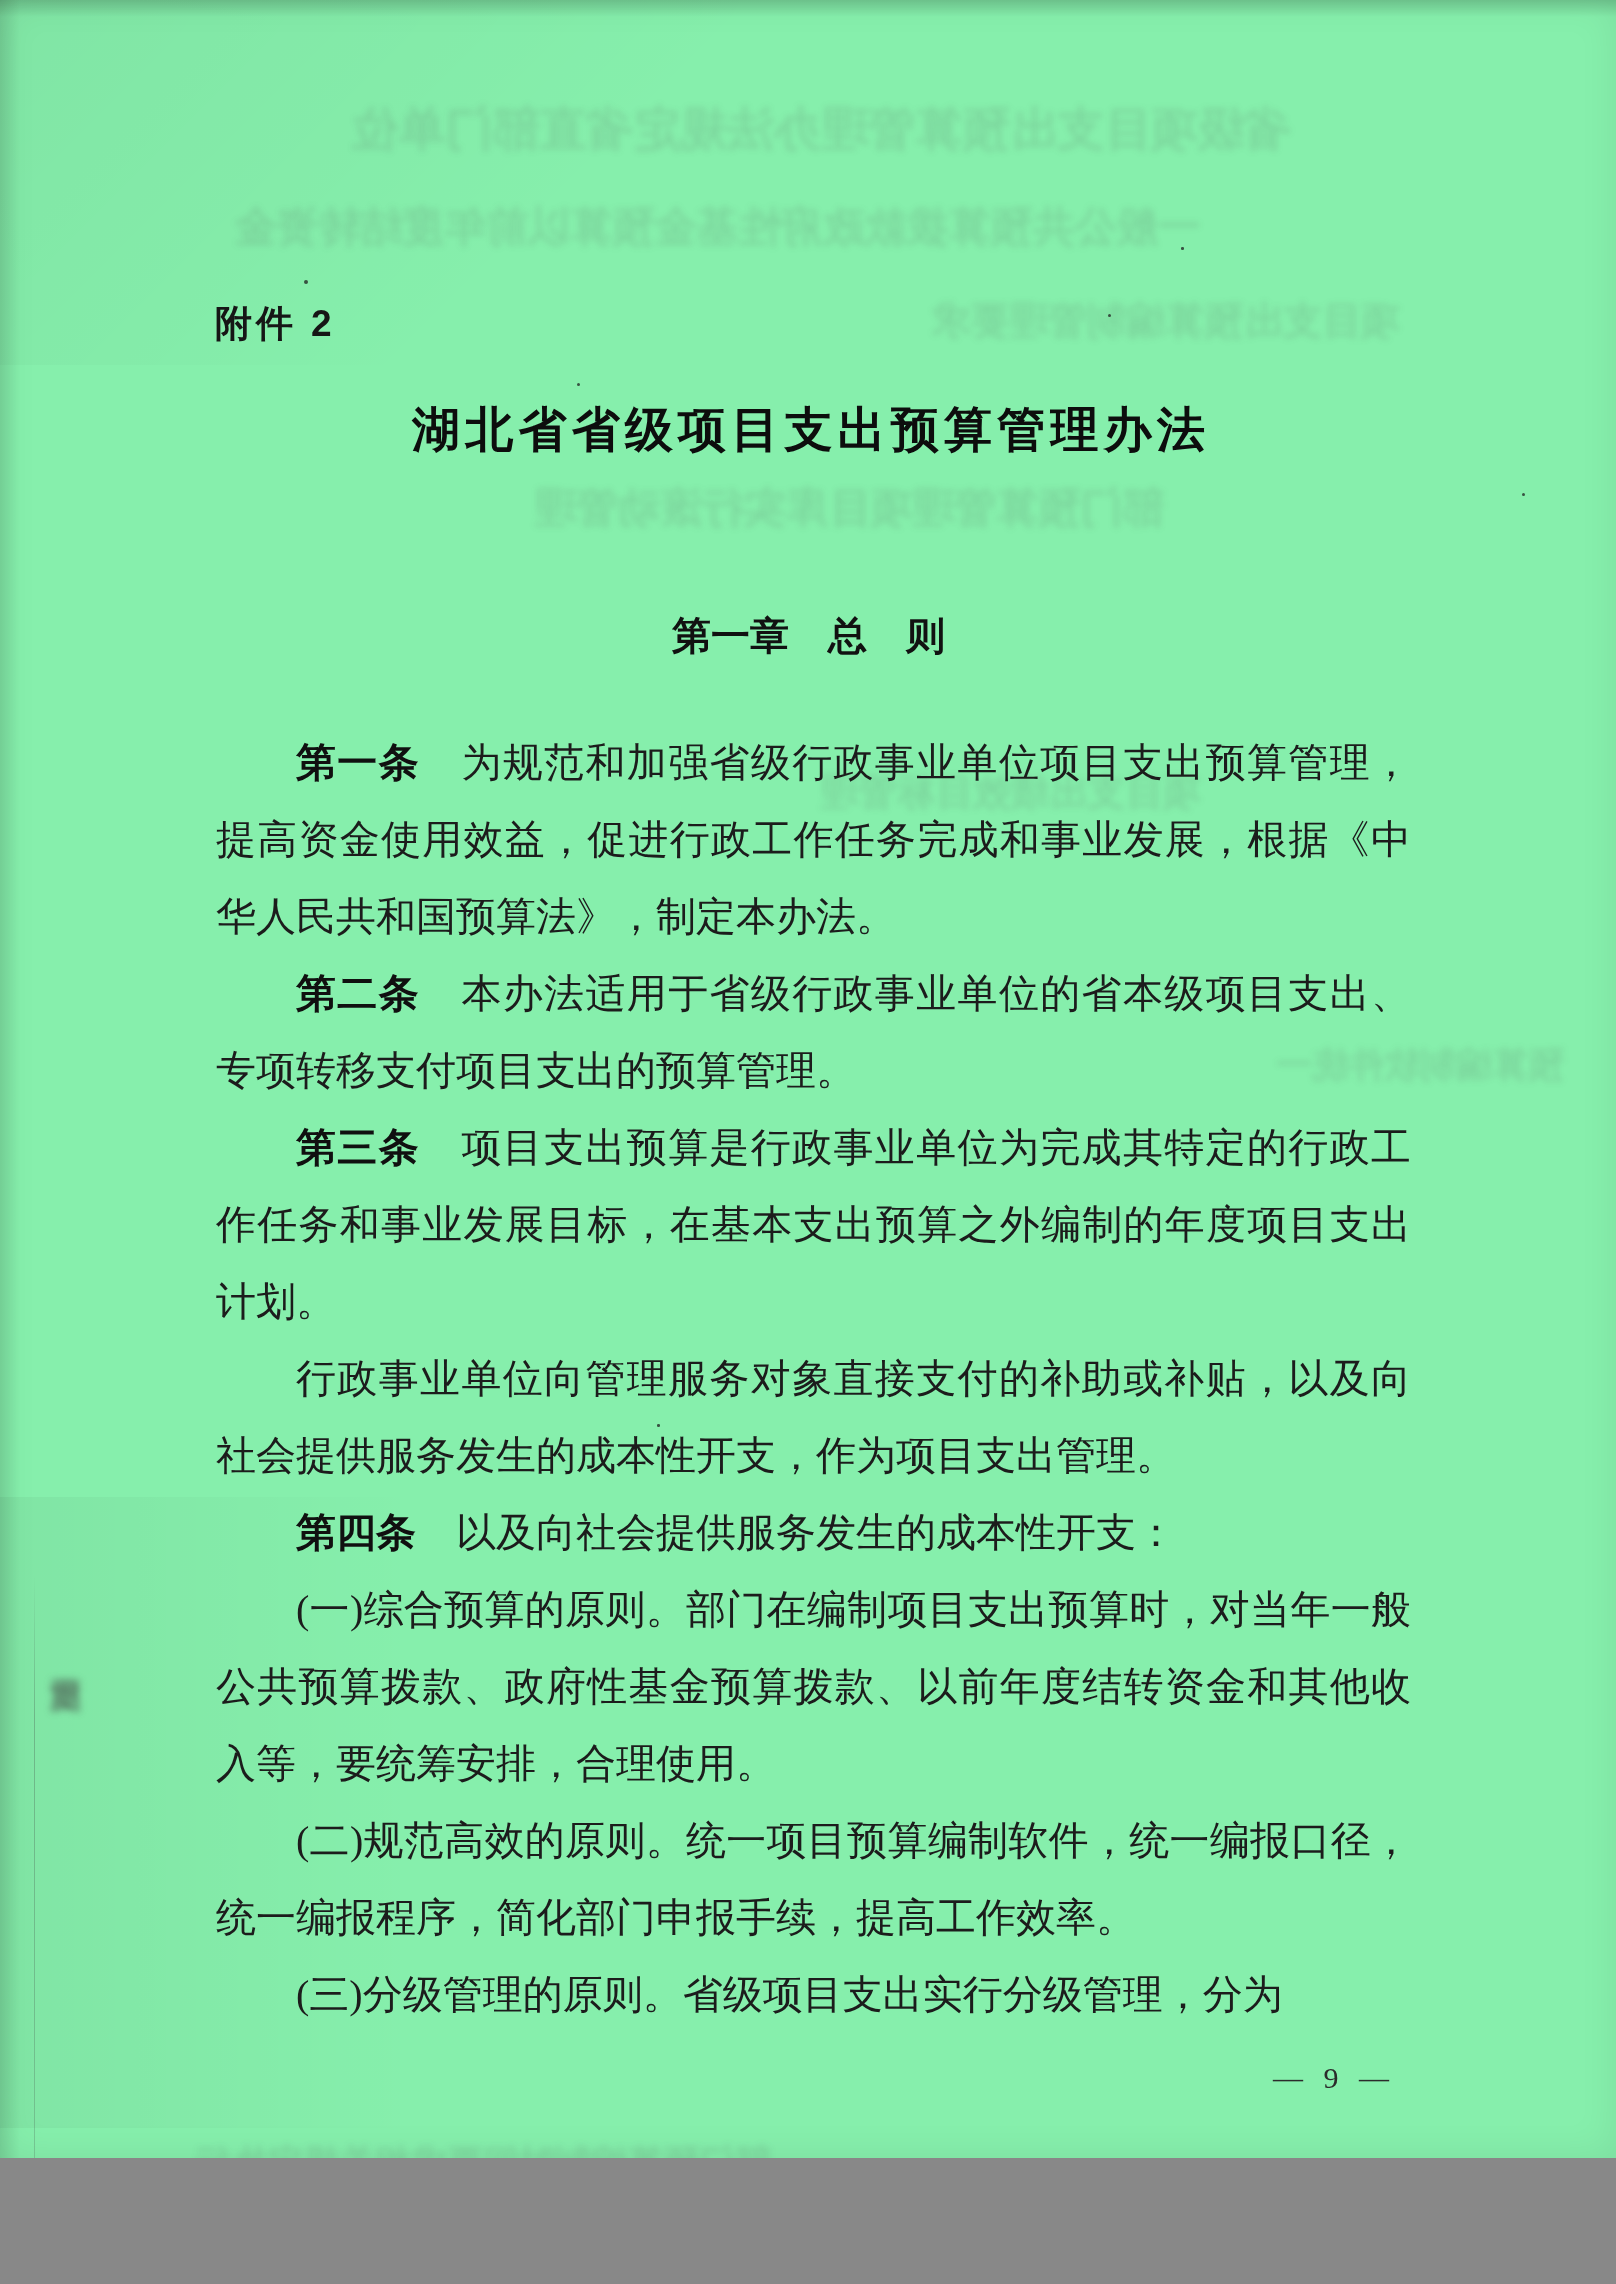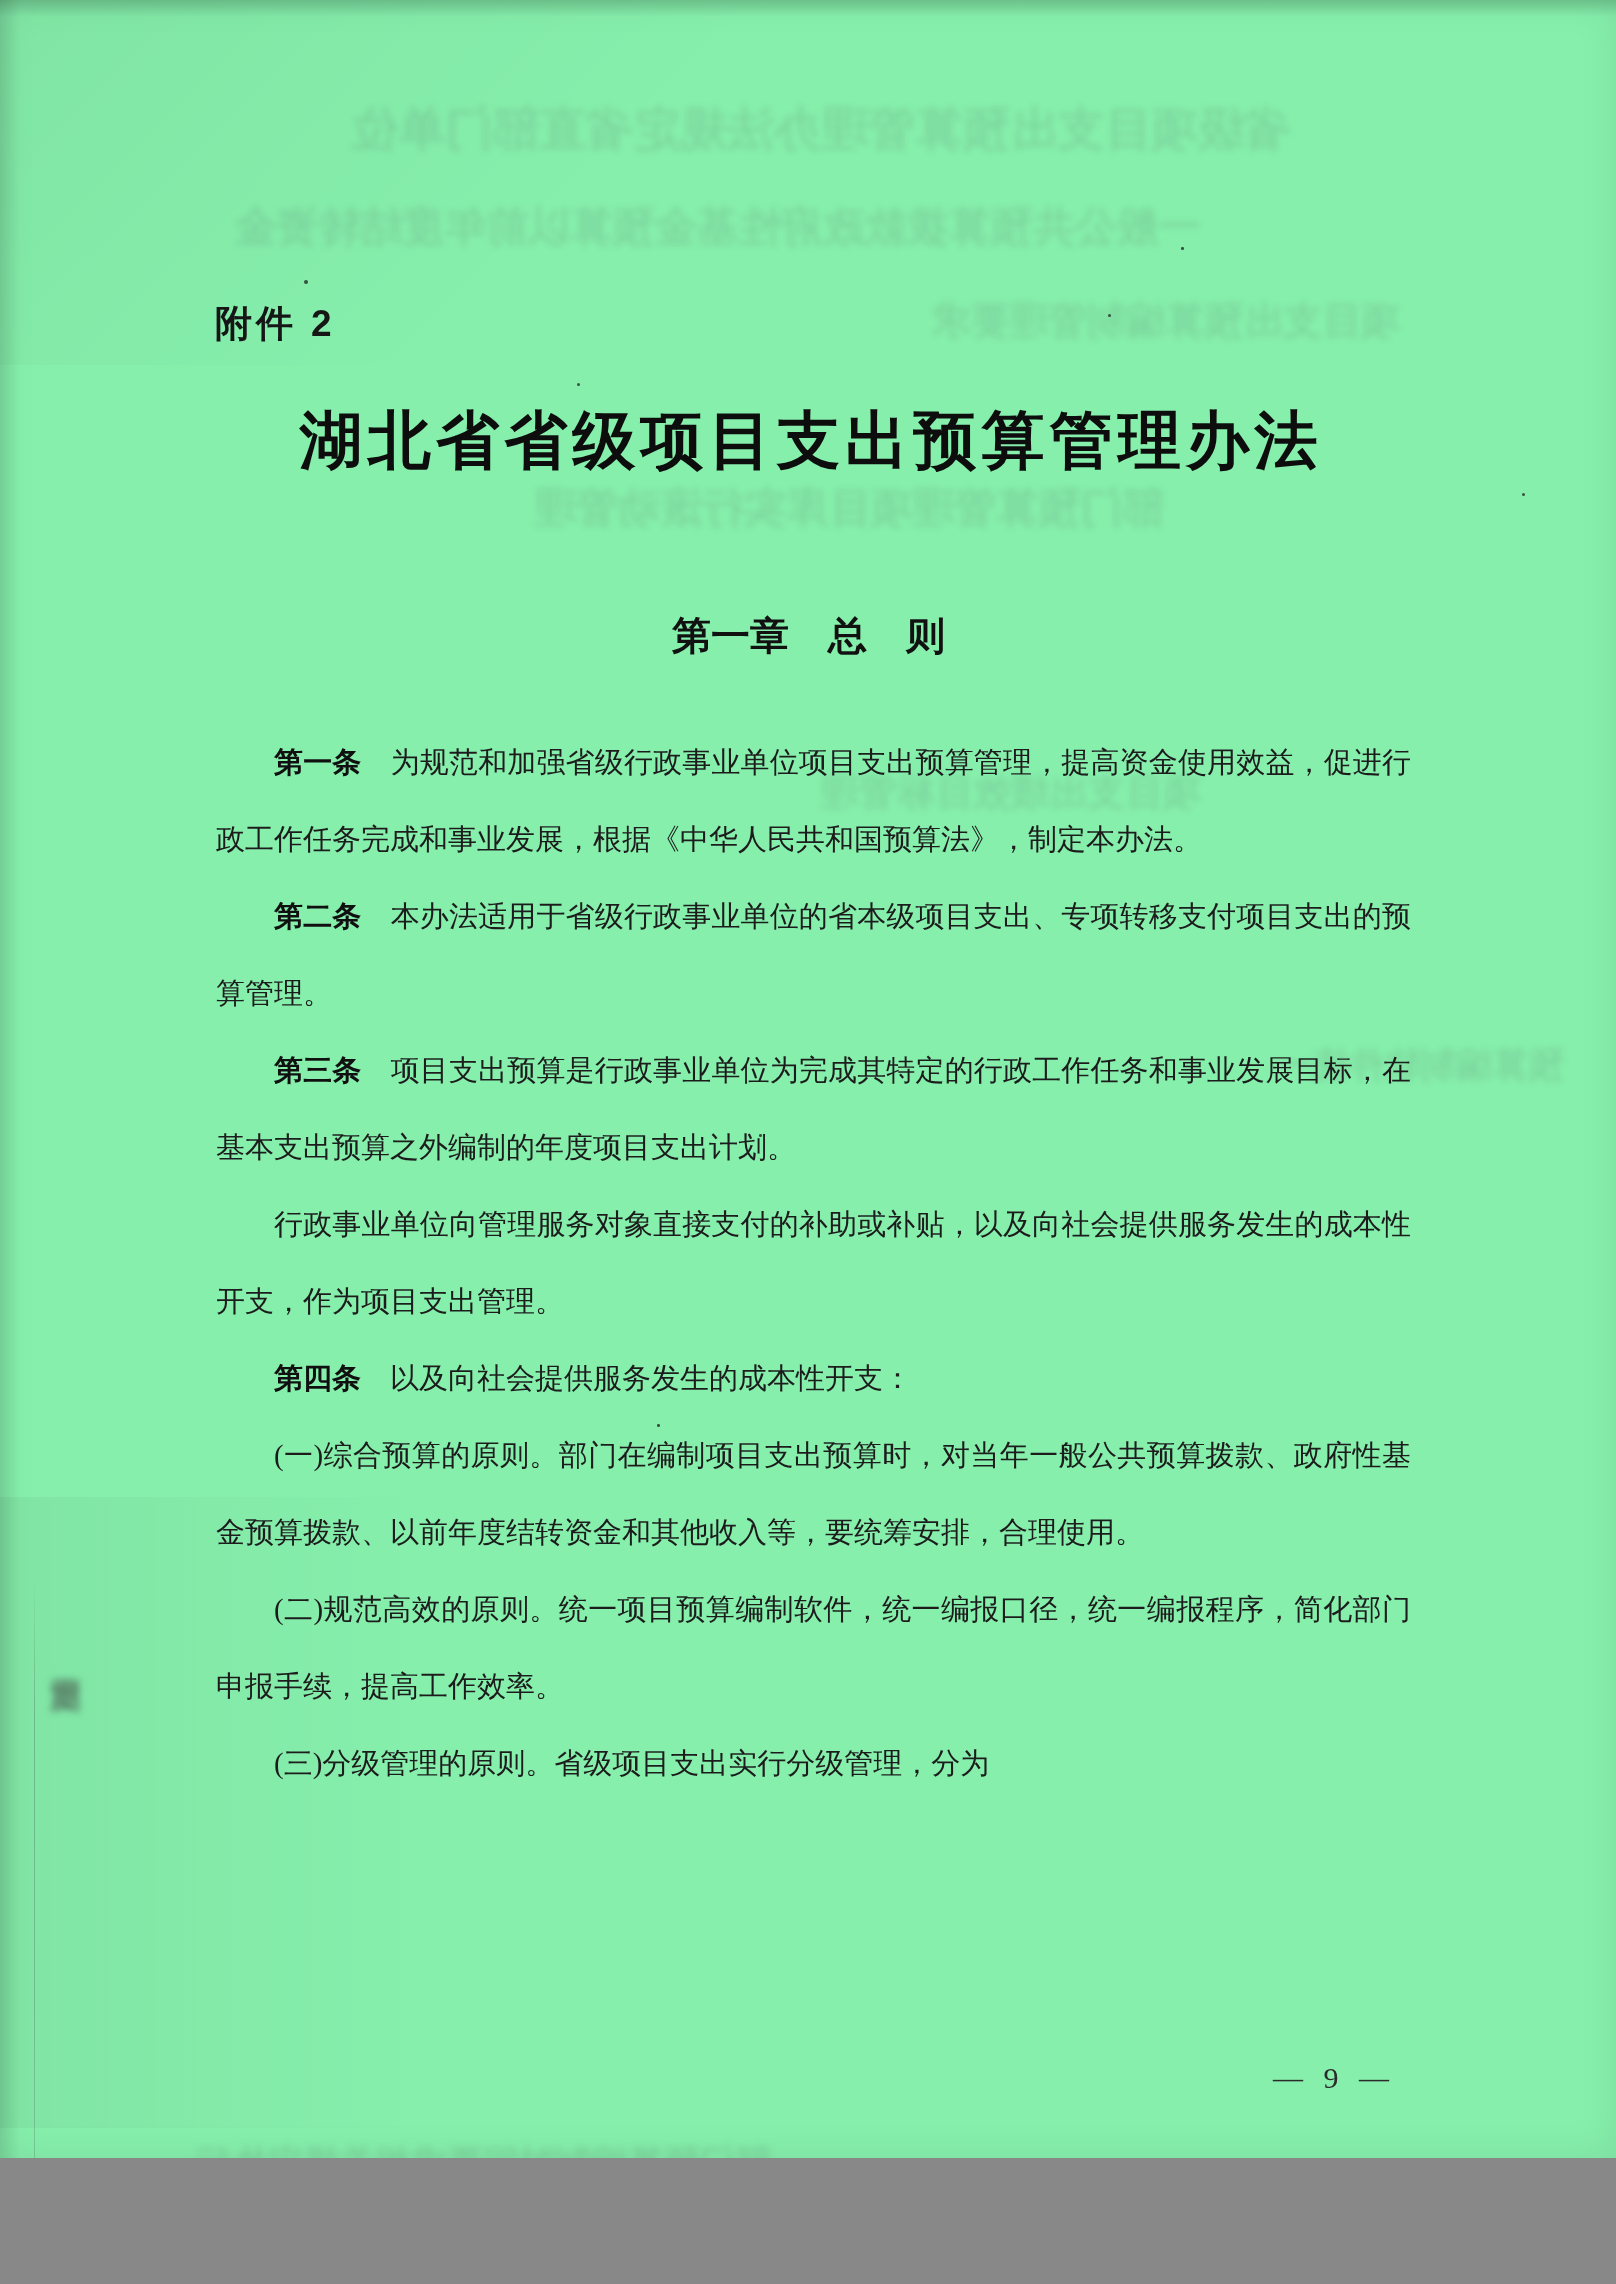"湖北省省级项目支出预算管理办法" .doc-title { font-size: 63px -> 48px }
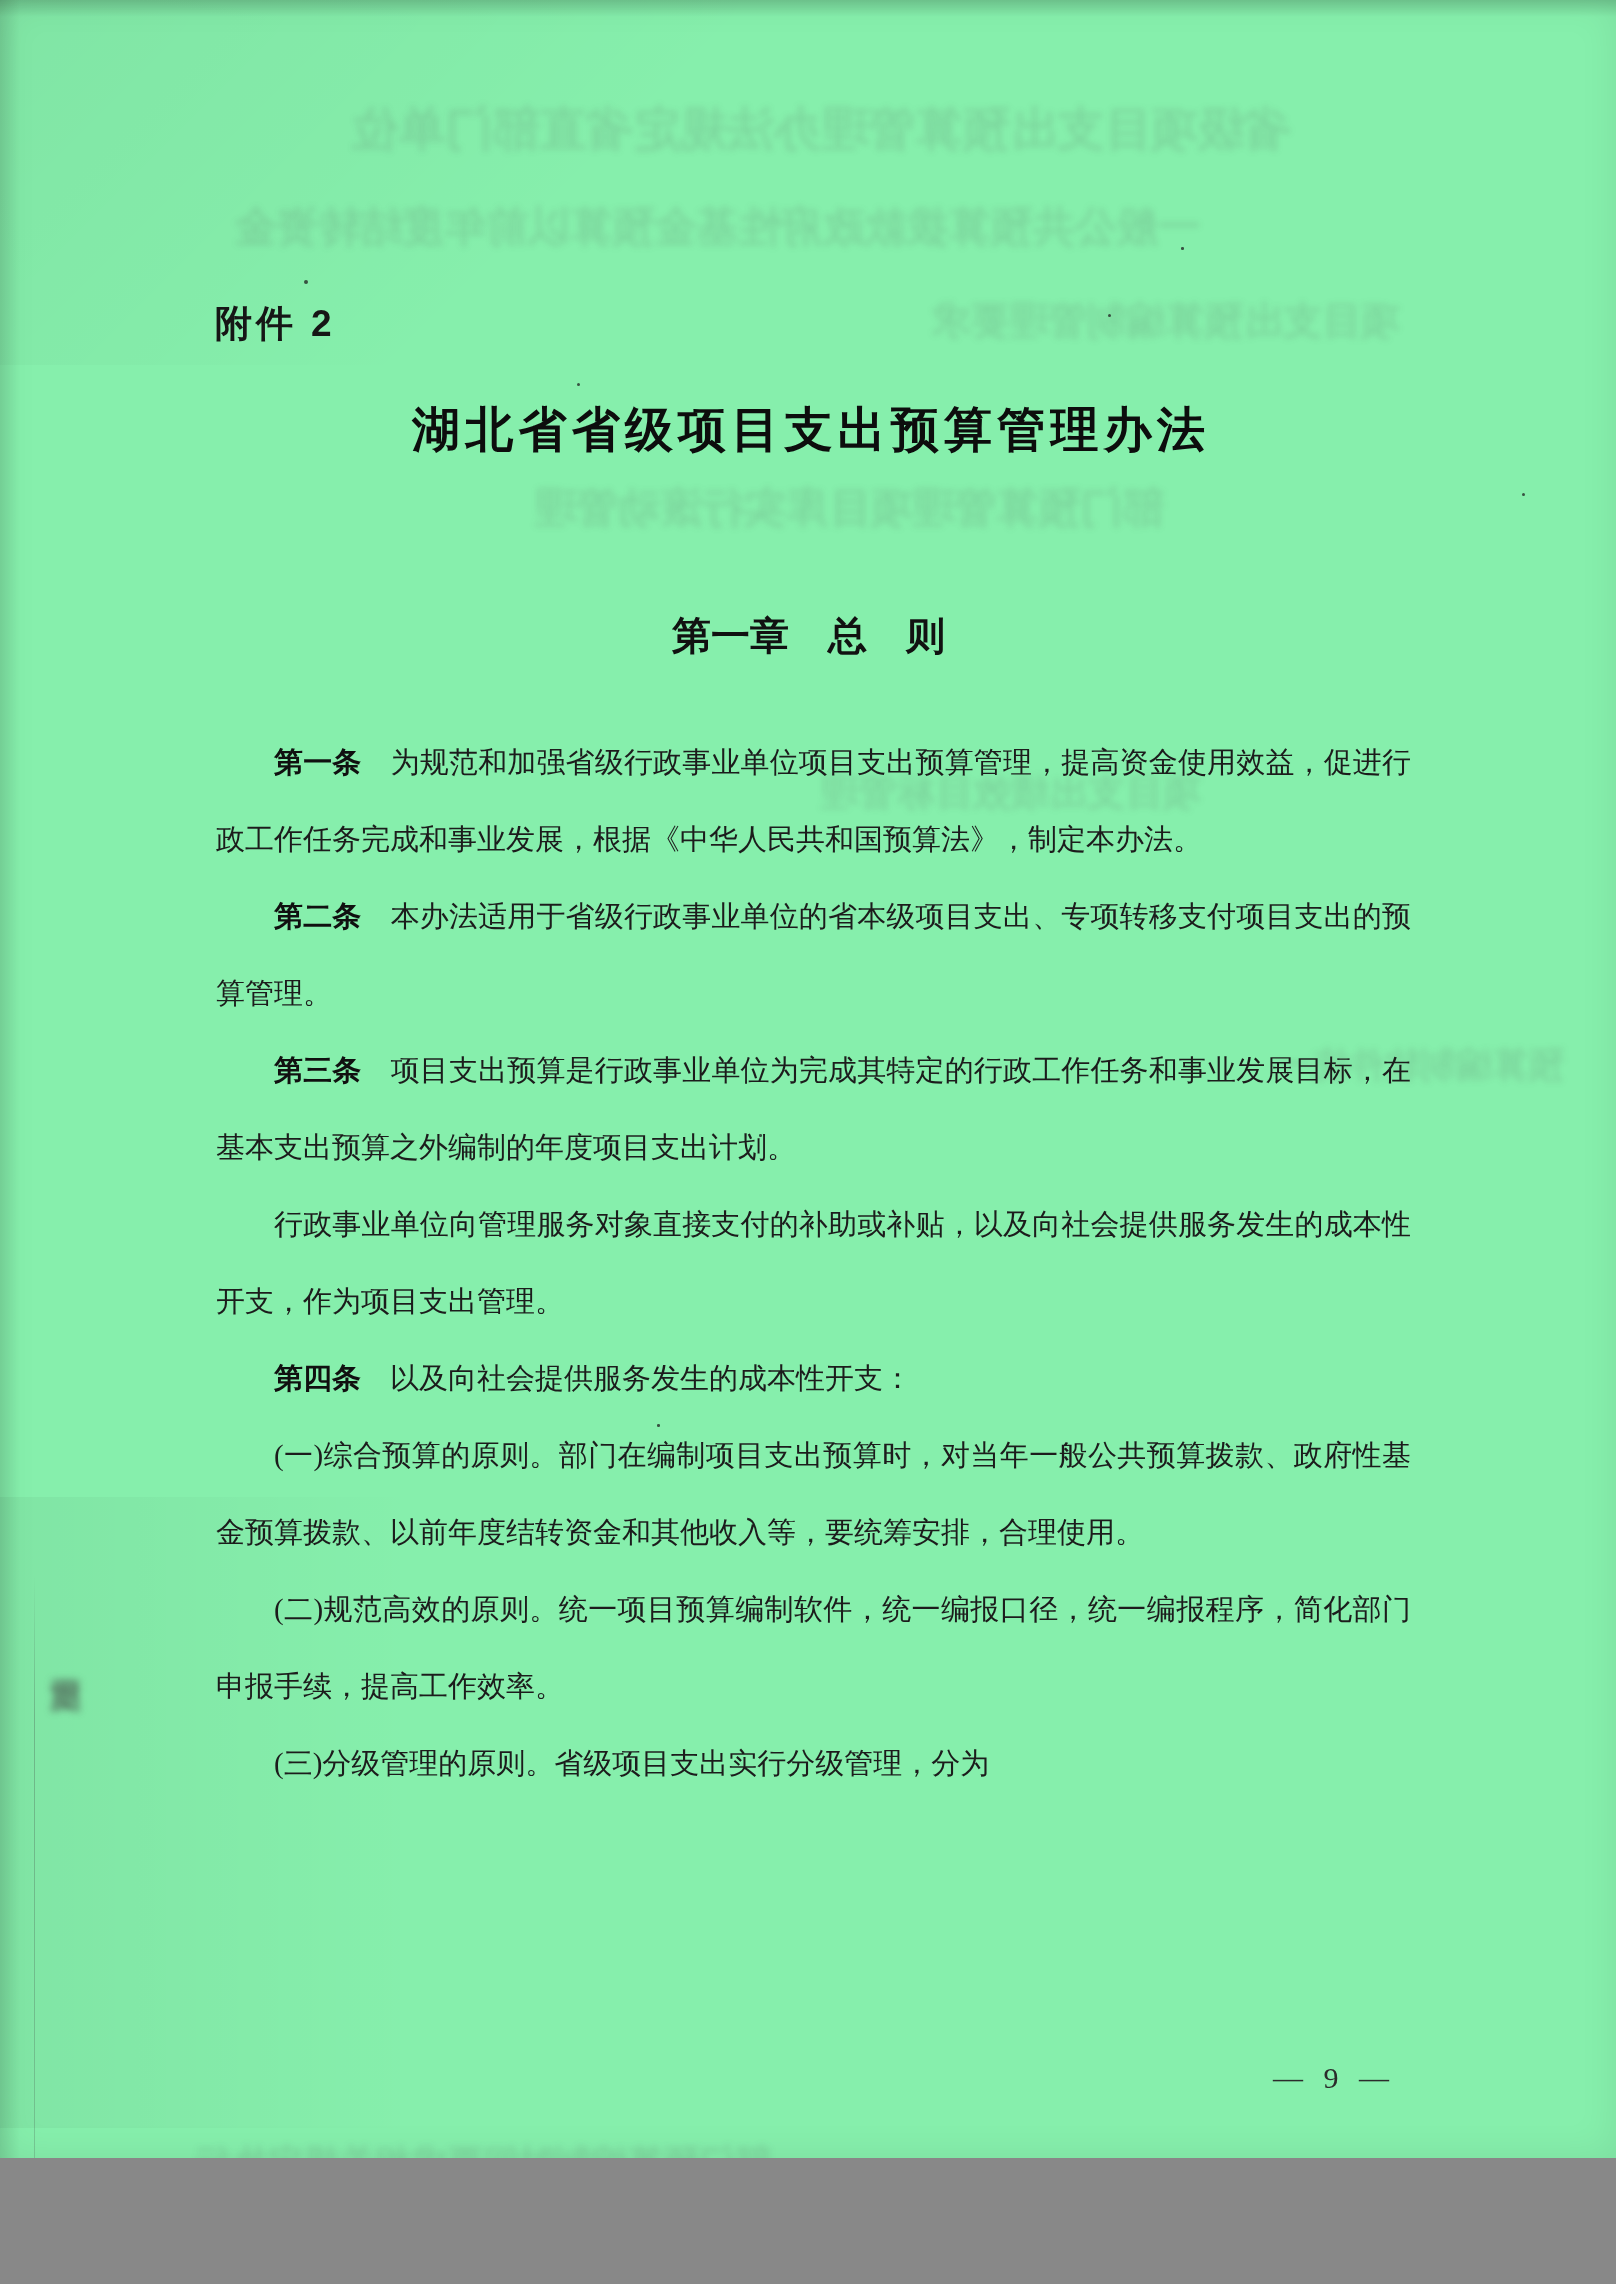"第一条" .body-text { font-size: 29px -> 40px }
